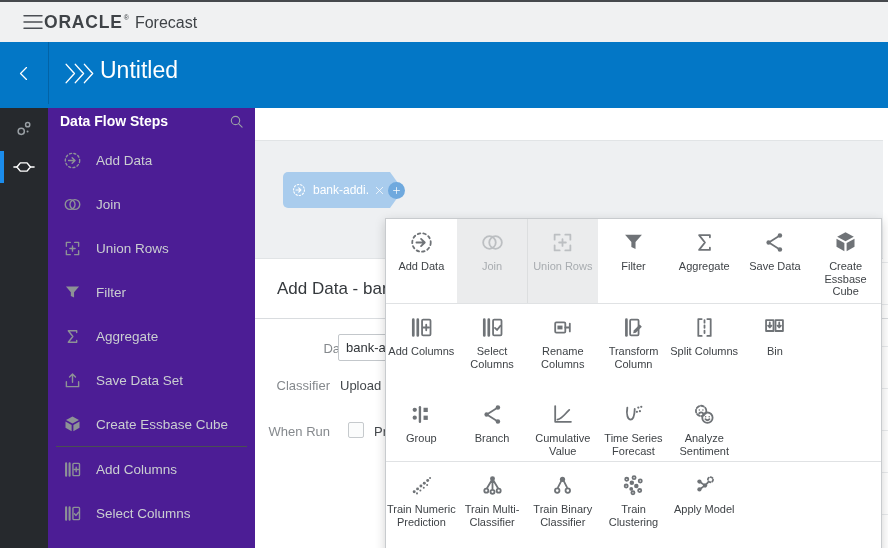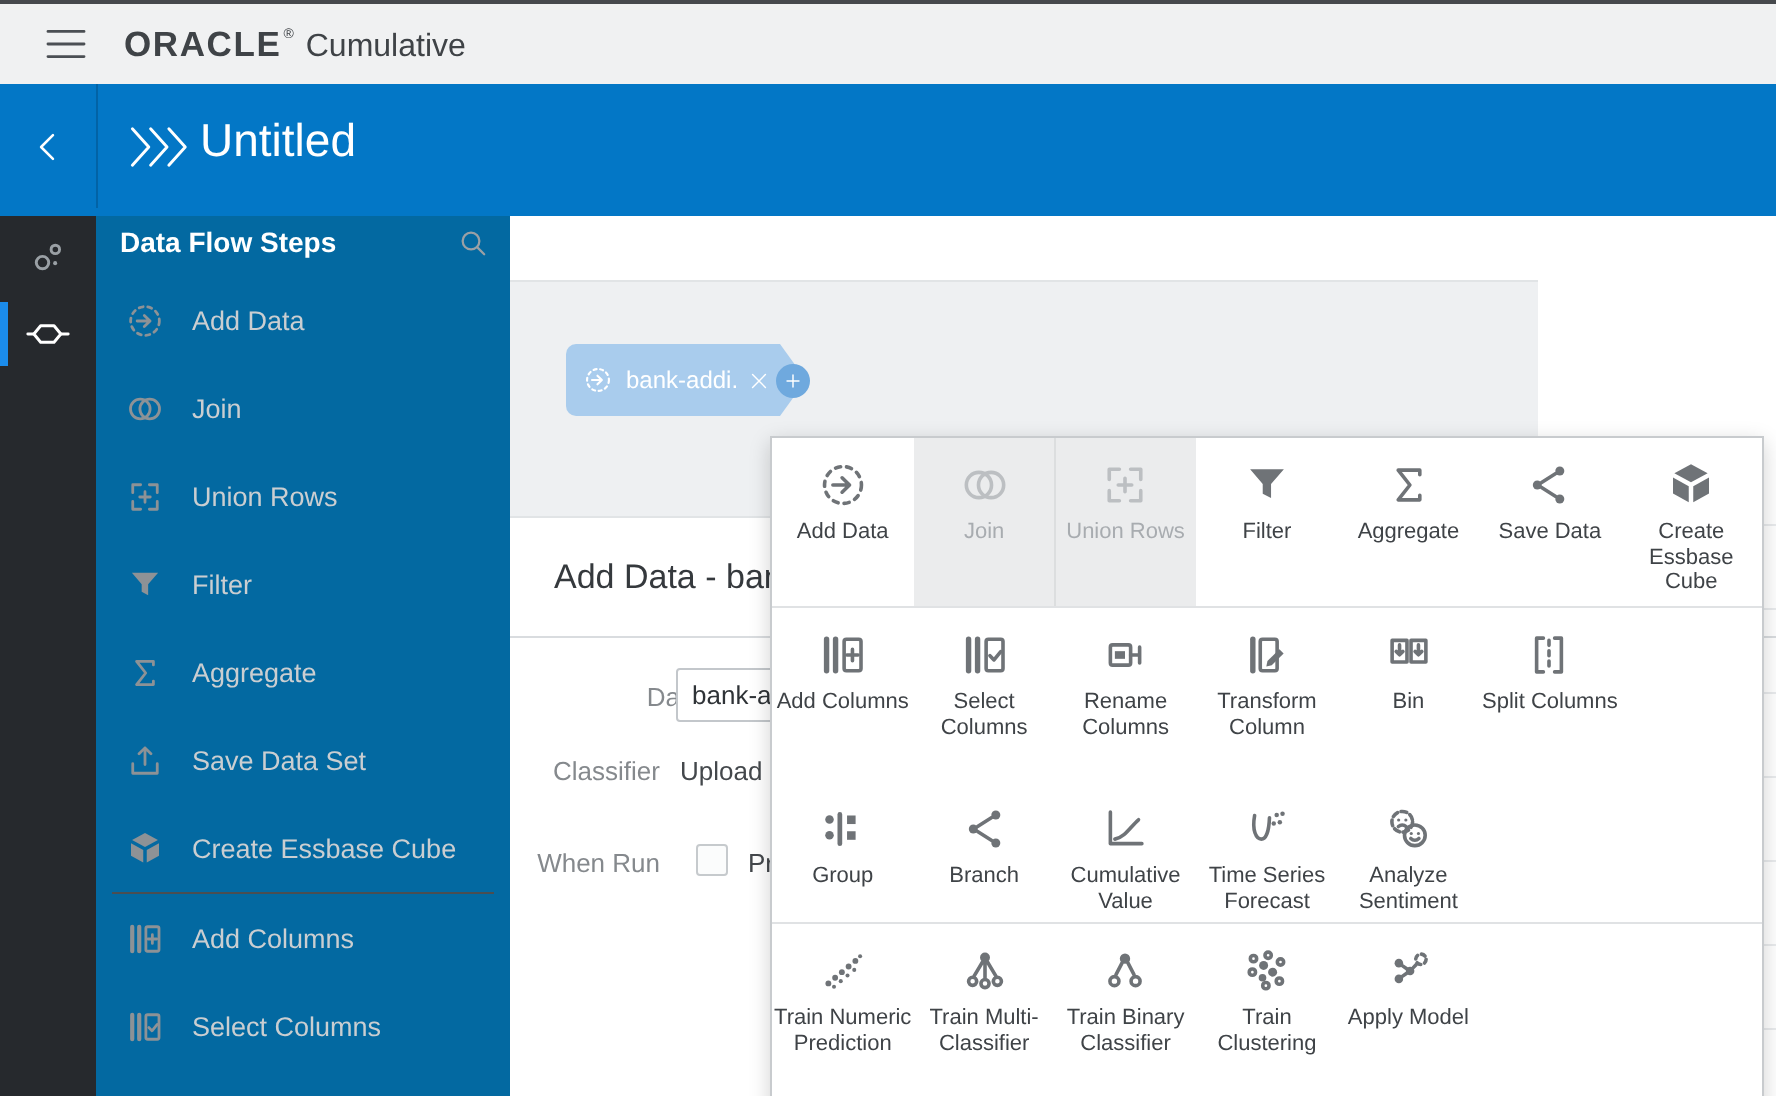"ORACLE" .brand-wrap { margin-left: 18px -> none }
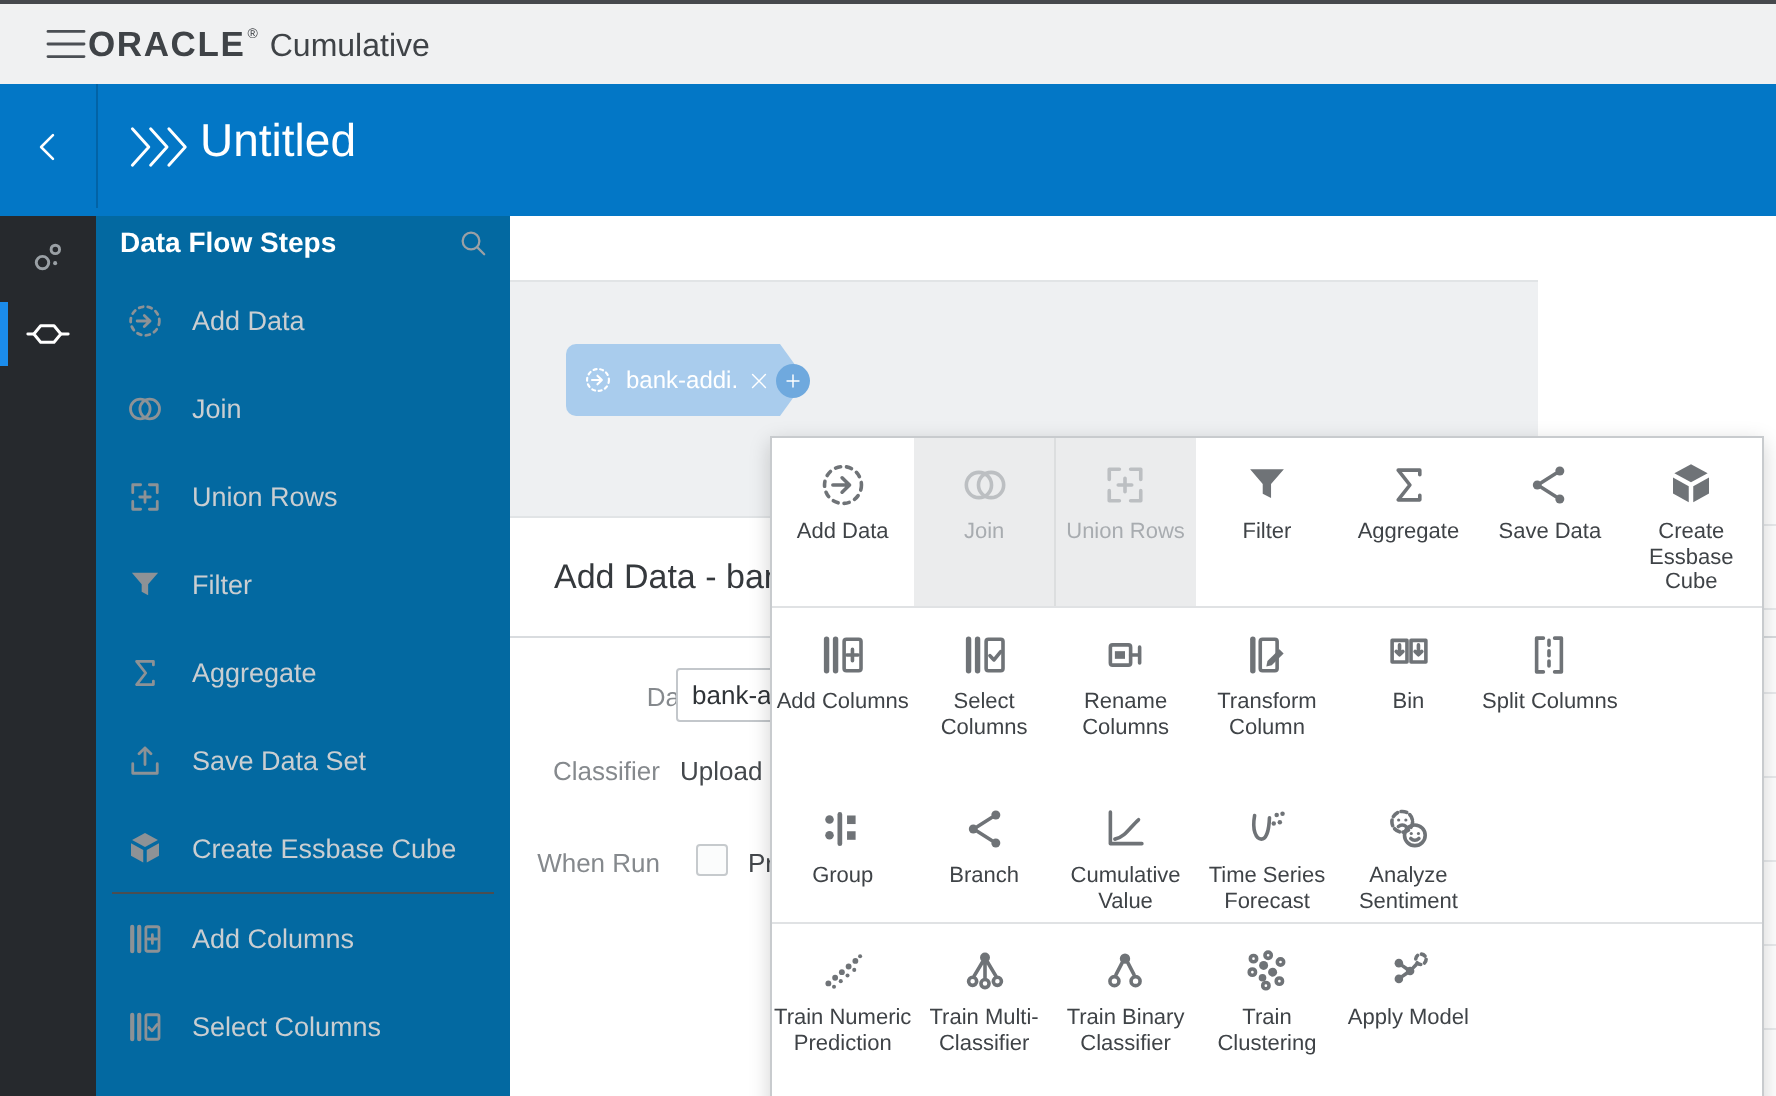"Cumulative" span.product { text: Cumulative -> Forecast }
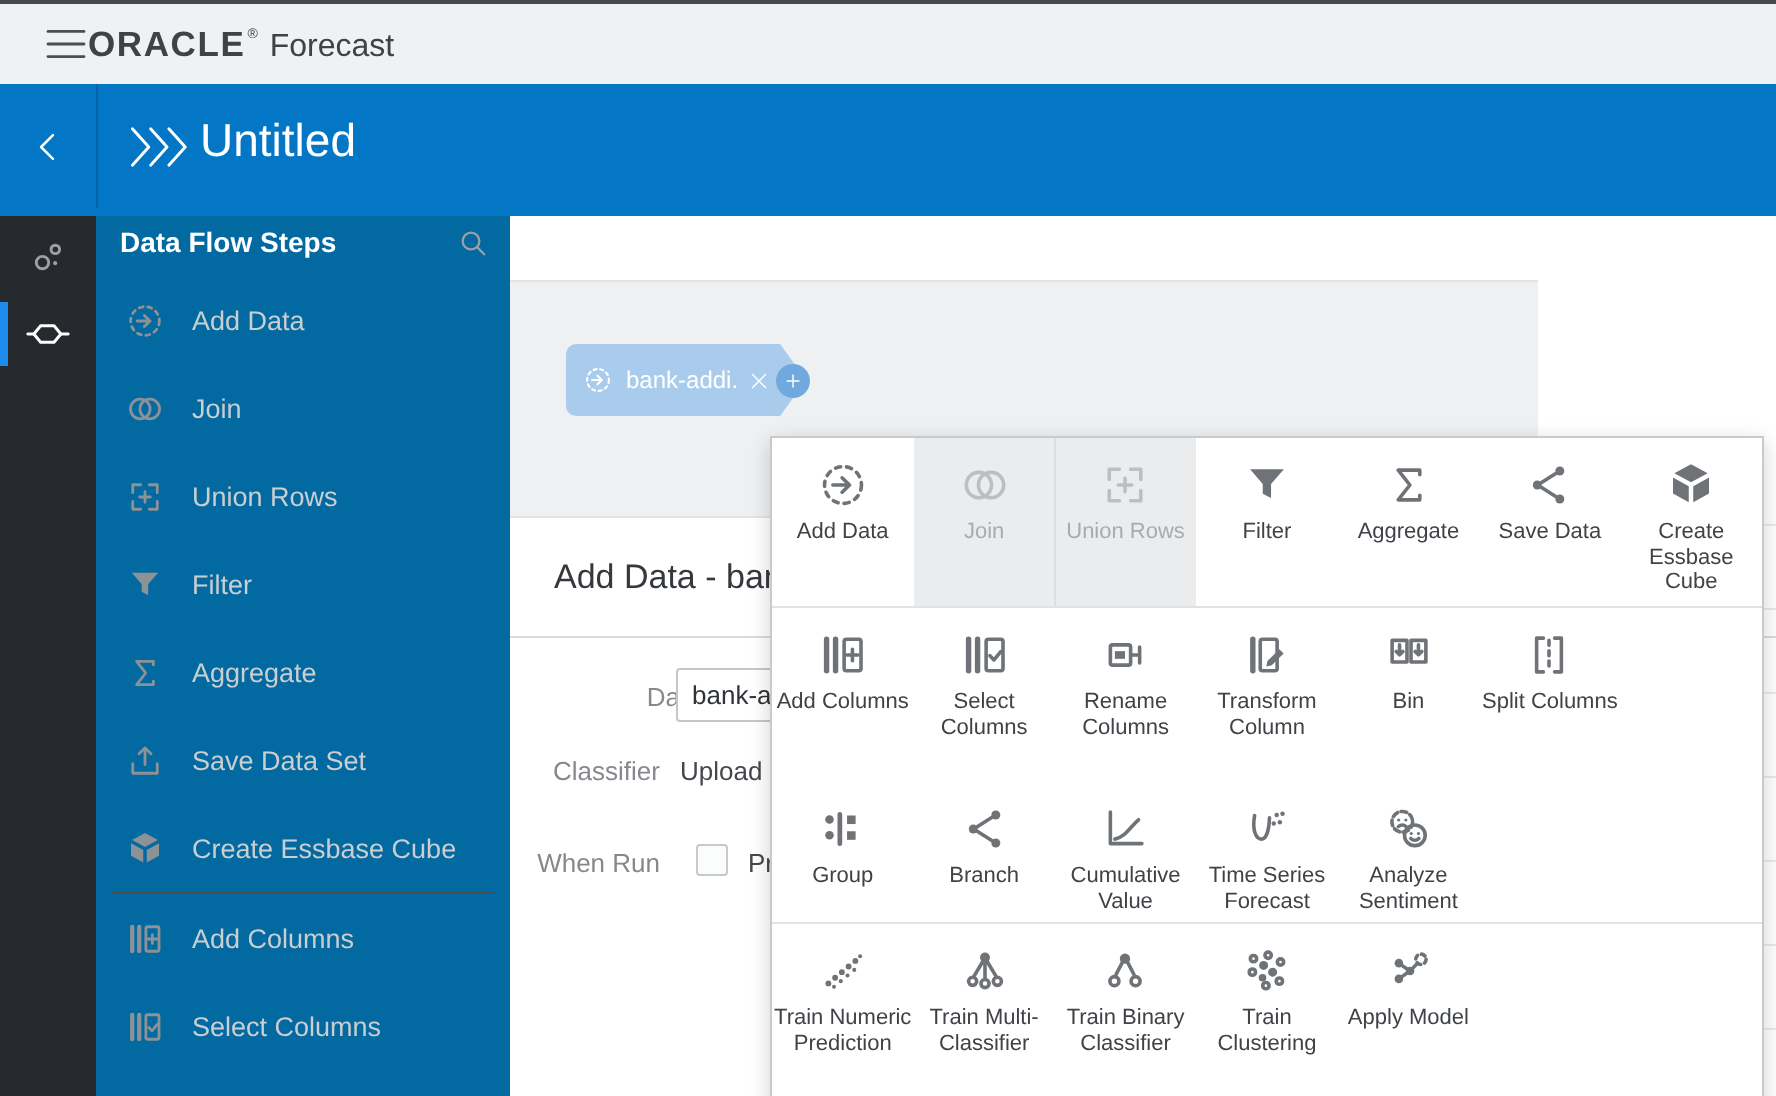"Data Flow Steps" .sidebar { background: #0369a1 -> #4c1d95 }
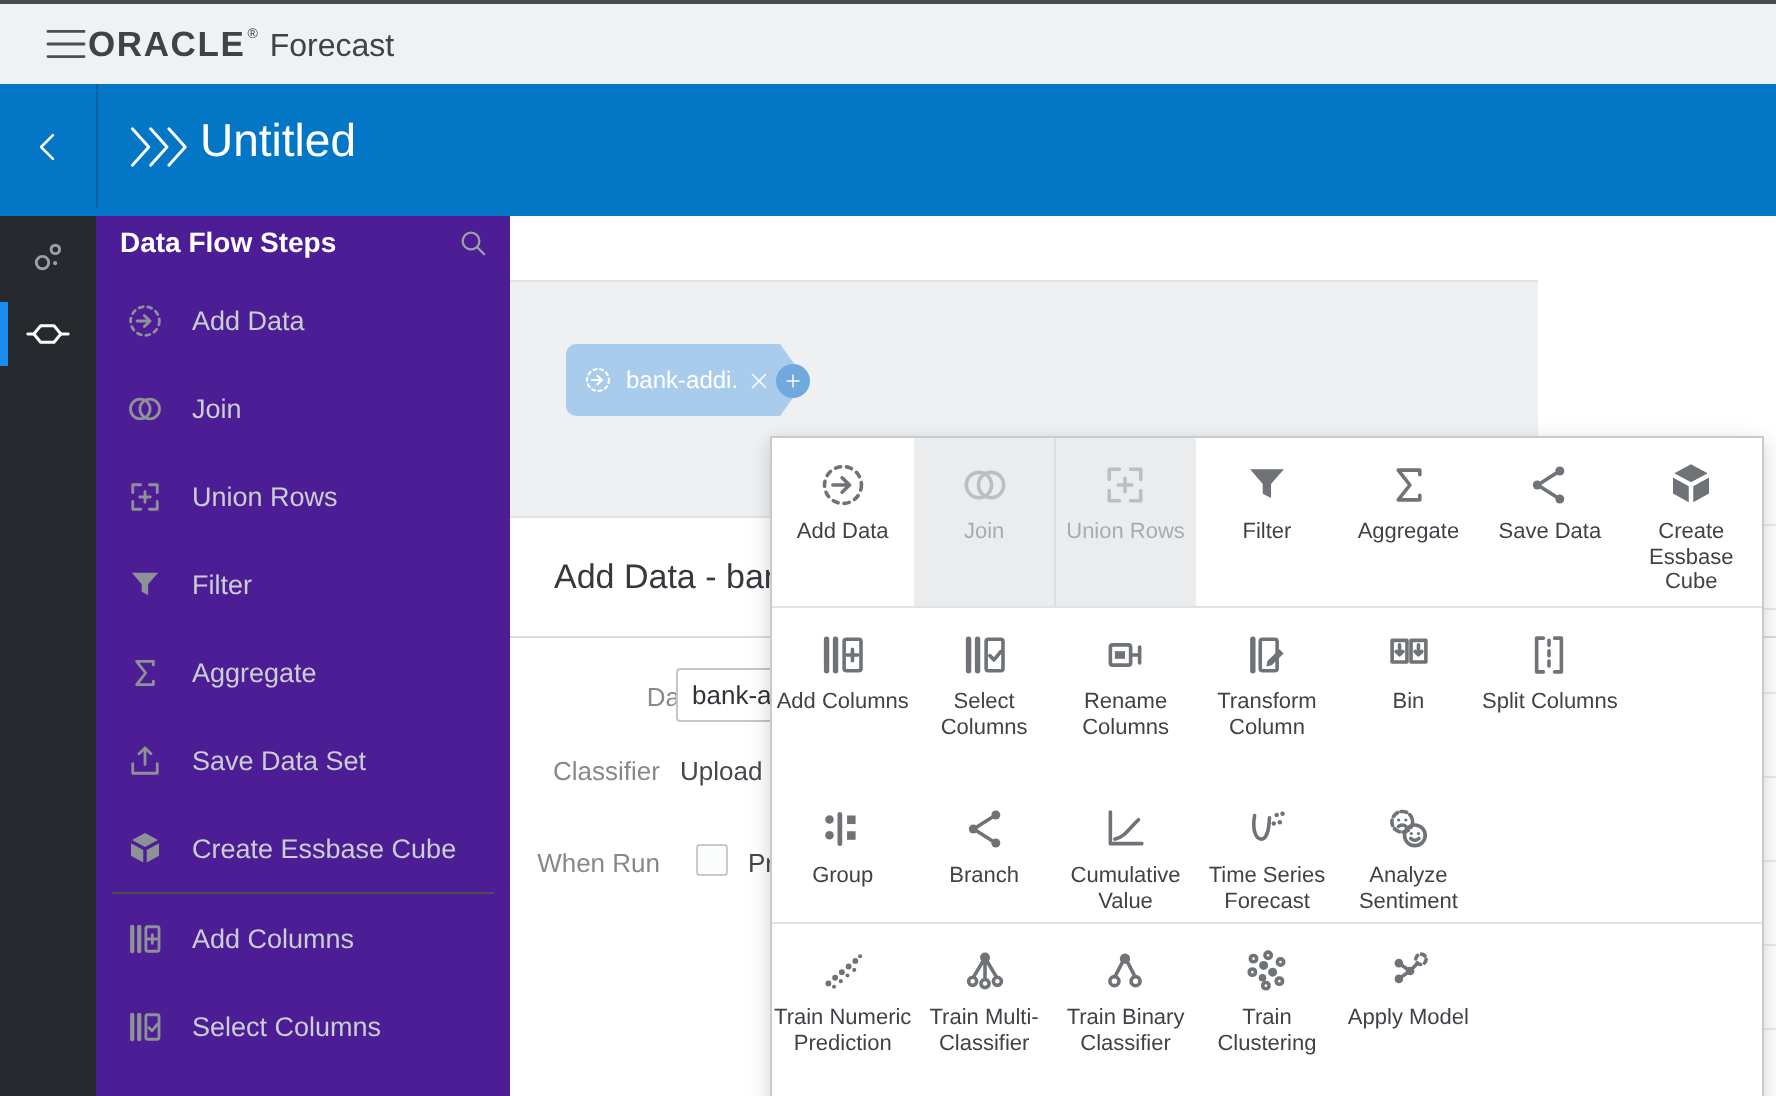"bank-addi." .canvas { width: 514px -> 628px }
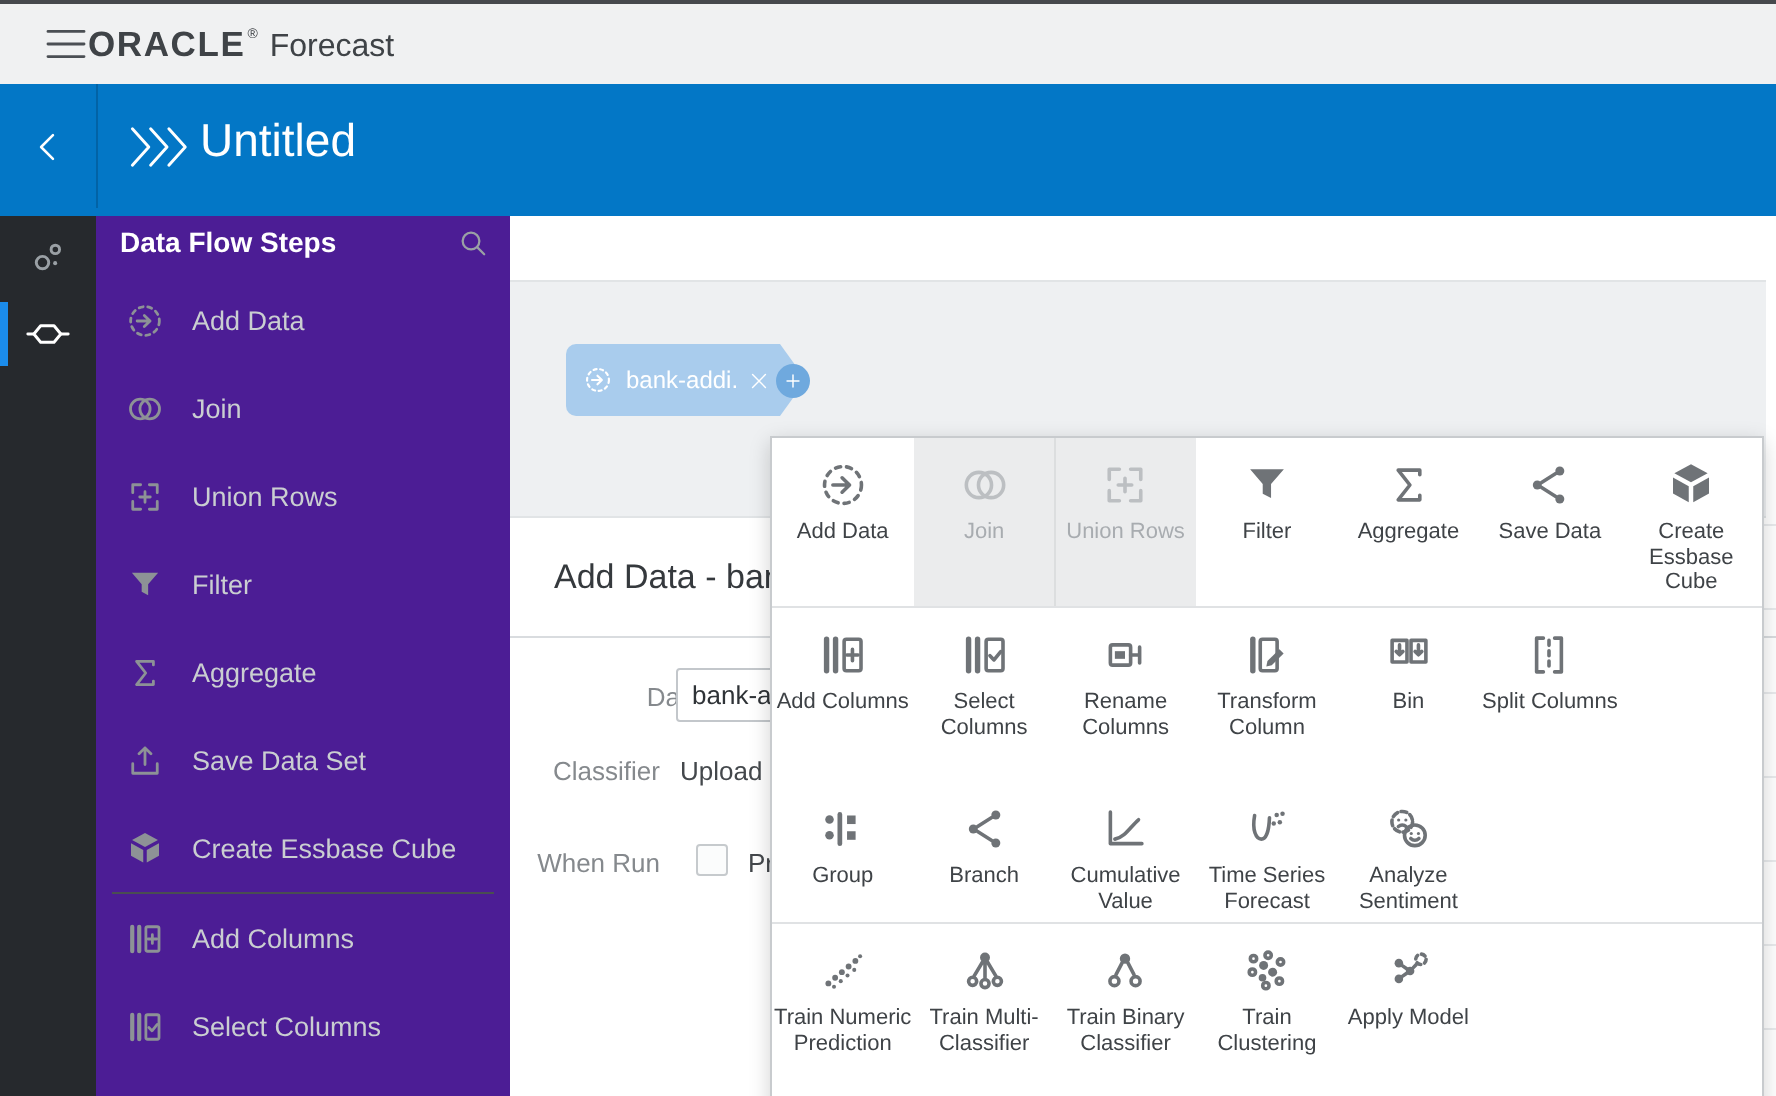"Bin" div.menu-cell { order: before "Split Columns" -> after "Split Columns" }
